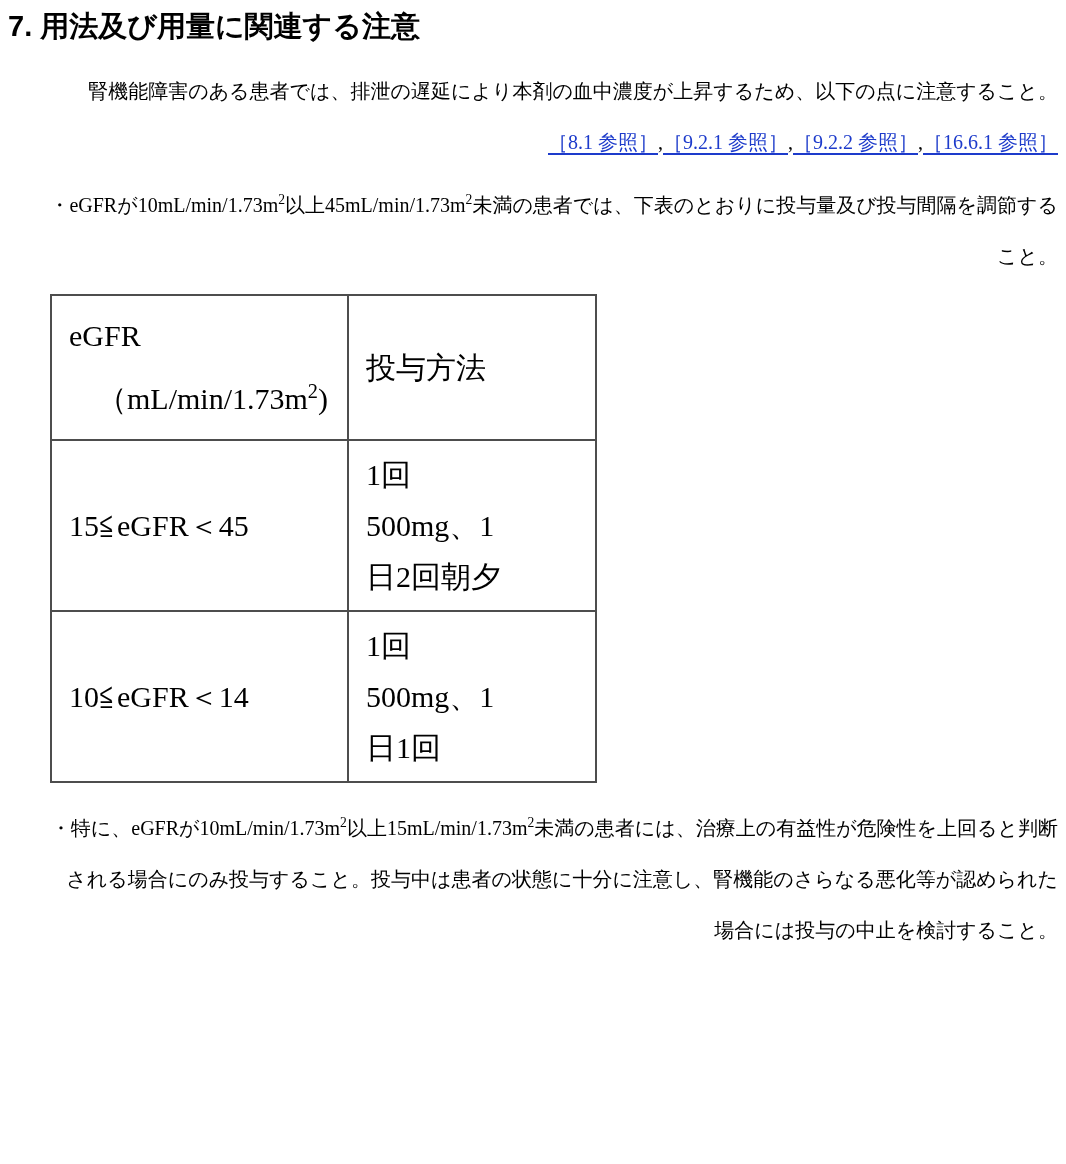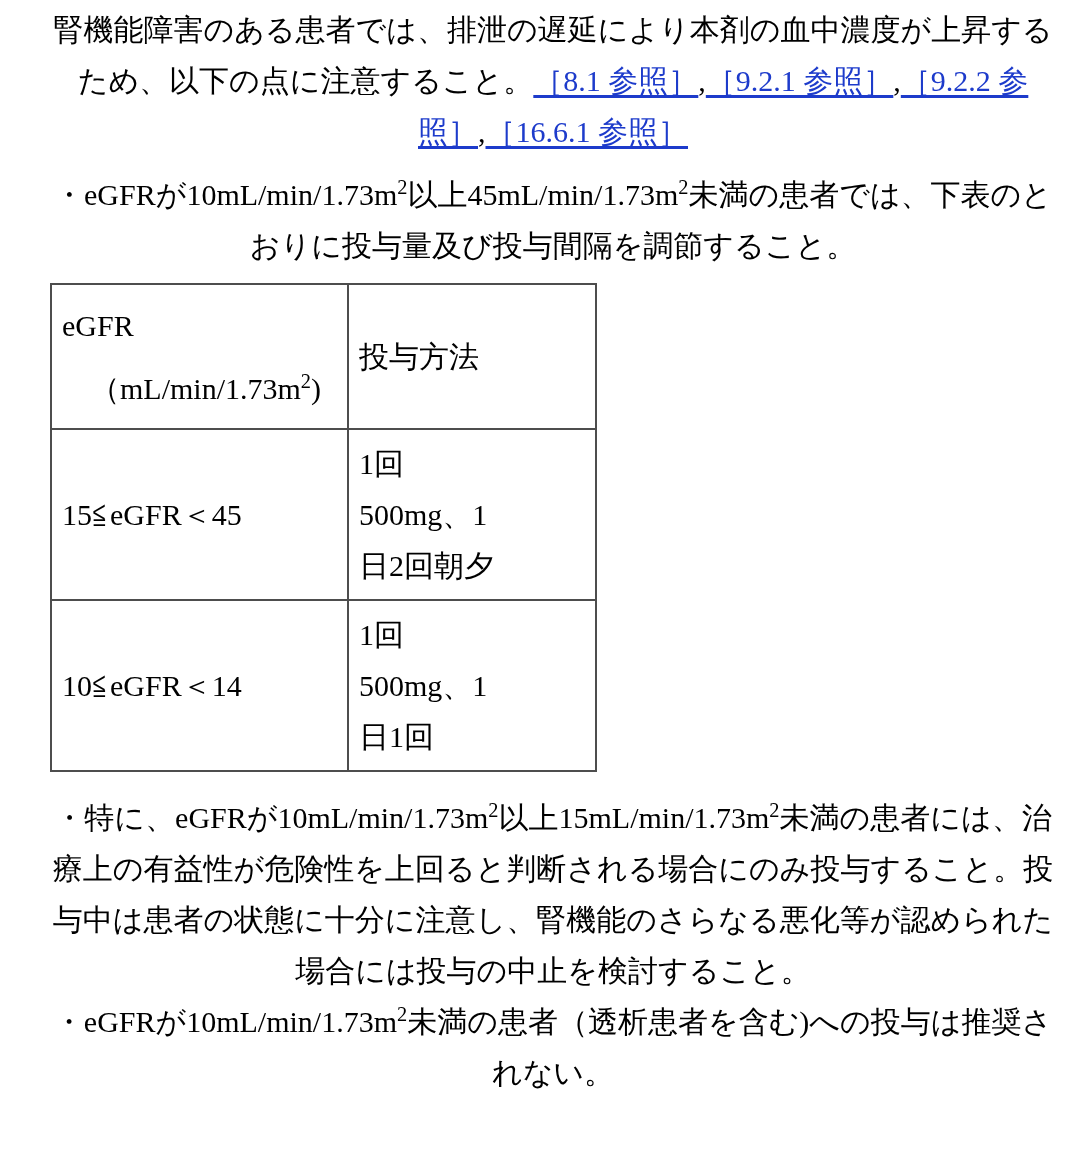"7. 用法及び用量に関連する注意" h2.heading { html: none -> <h2>7. 用法及び用量に関連する注意</h2> }
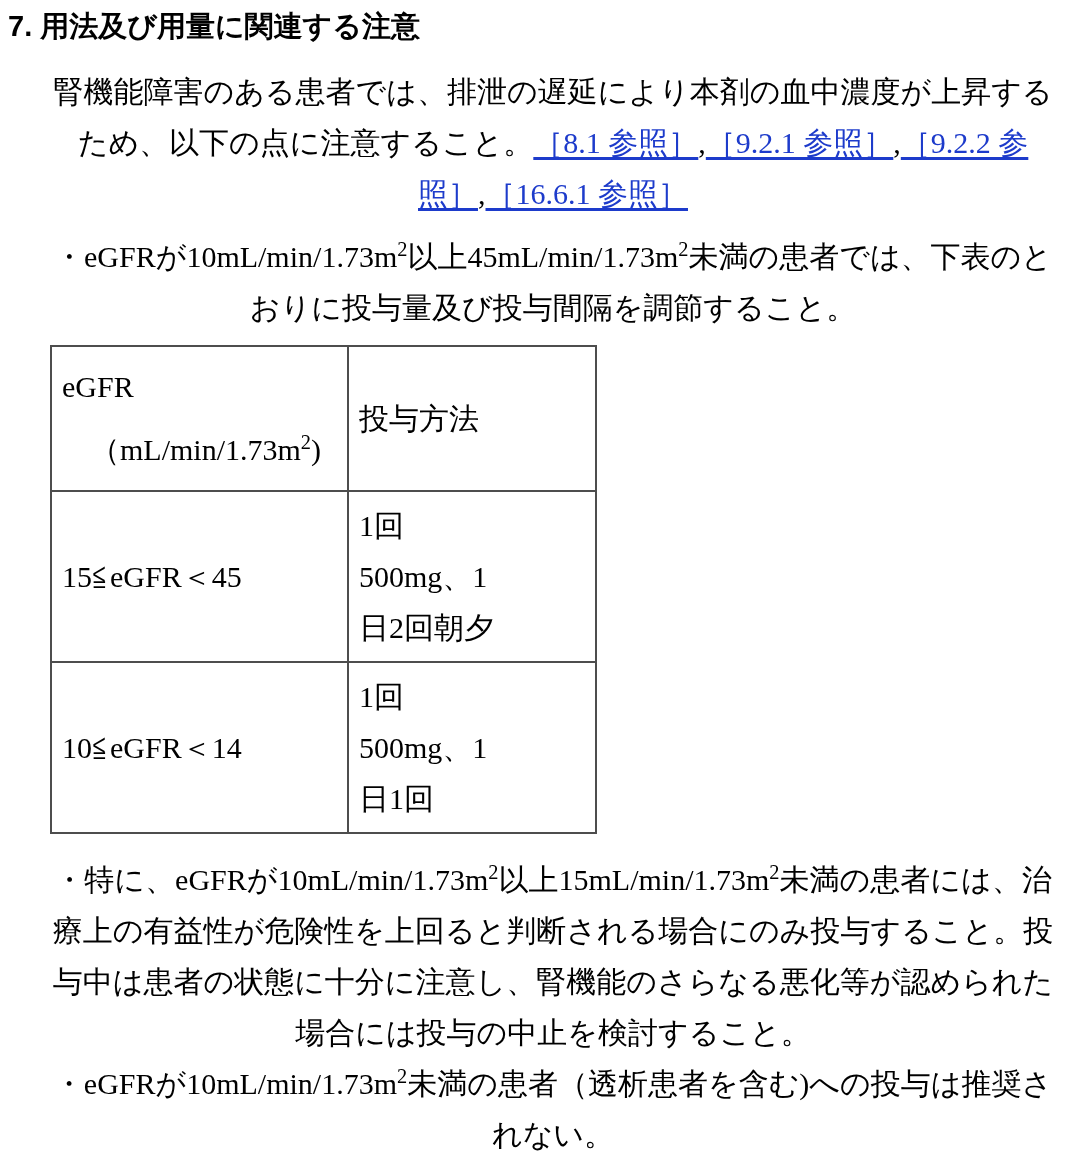"腎機能障害のある患者では、排泄の遅延により本剤の血中濃度が上昇するため、以下の点" .para { font-size: 30px -> 20px; text-align: center -> right }
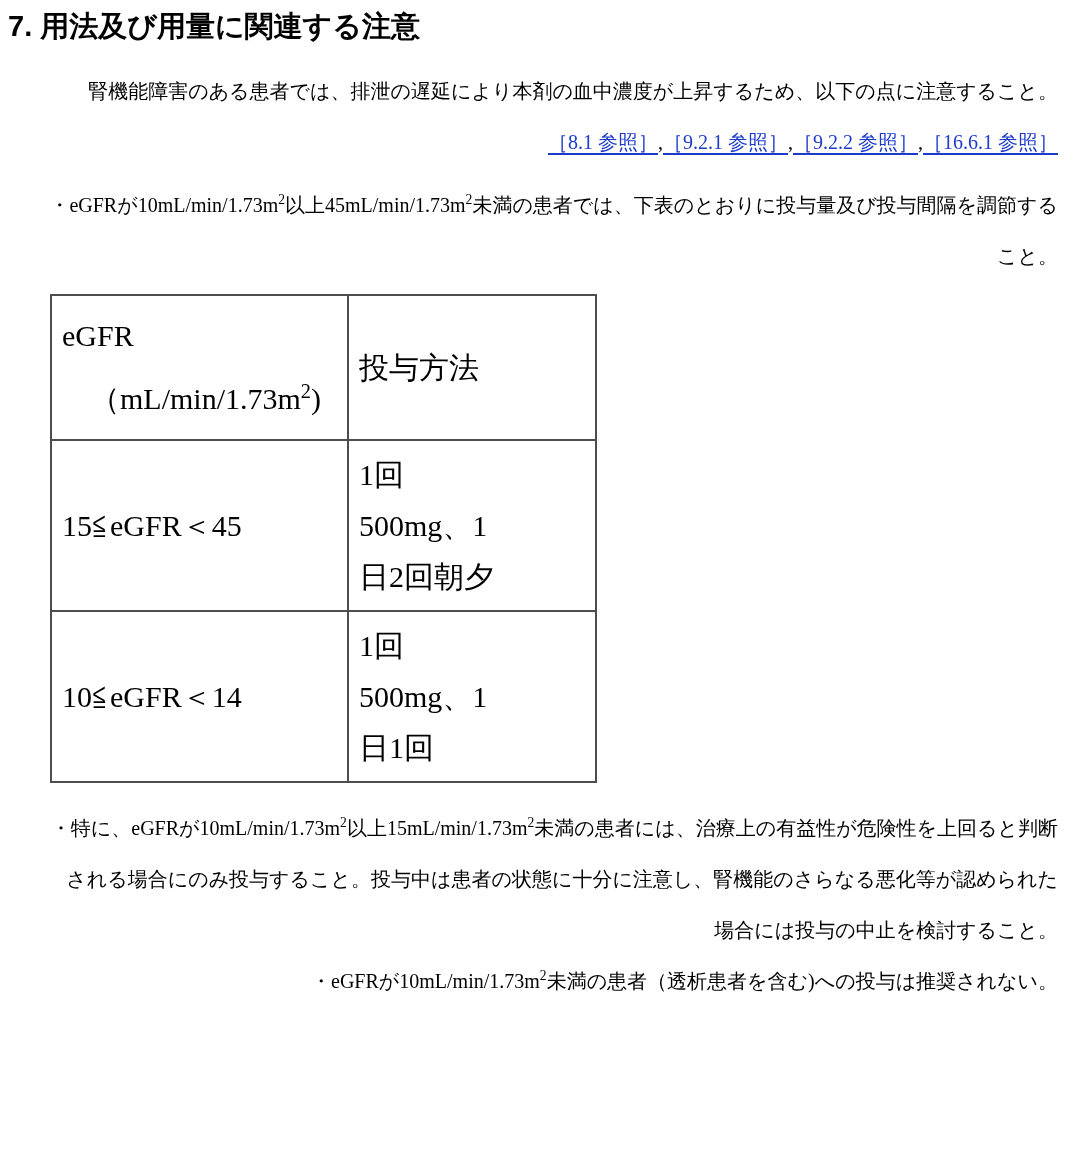"eGFR" table.dose-table td { padding: 6px 10px -> 6px 17px }
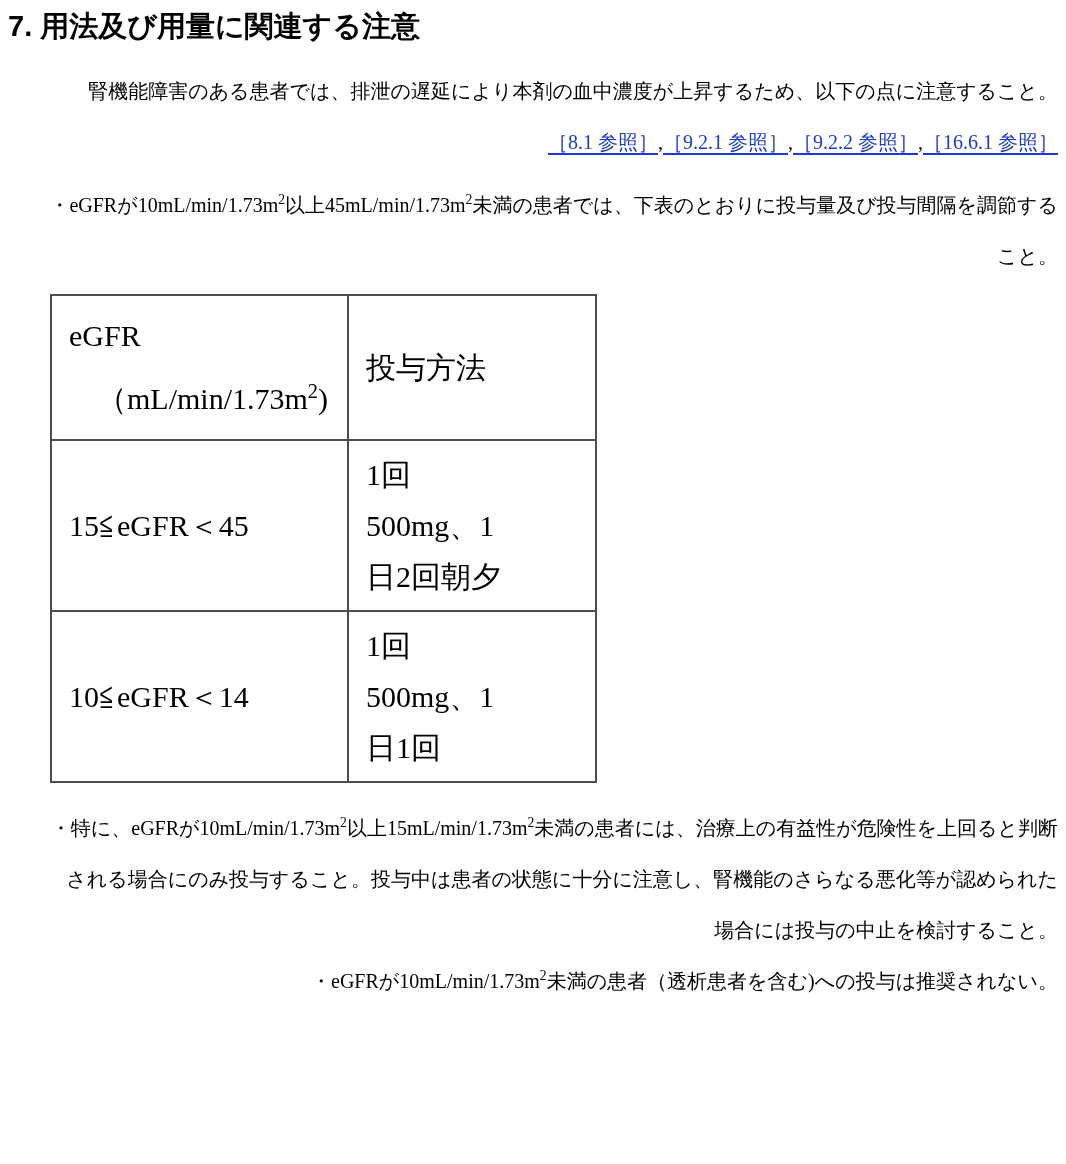"・eGFRが10mL/min/1.73m2未満の患者（透析患者を含む)への投与は" p.para { html: <p>・eGFRが10mL/min/1.73m<sup>2</sup>未満の患者（透析患者を含む)への投与は推奨されない。</p> -> none }
